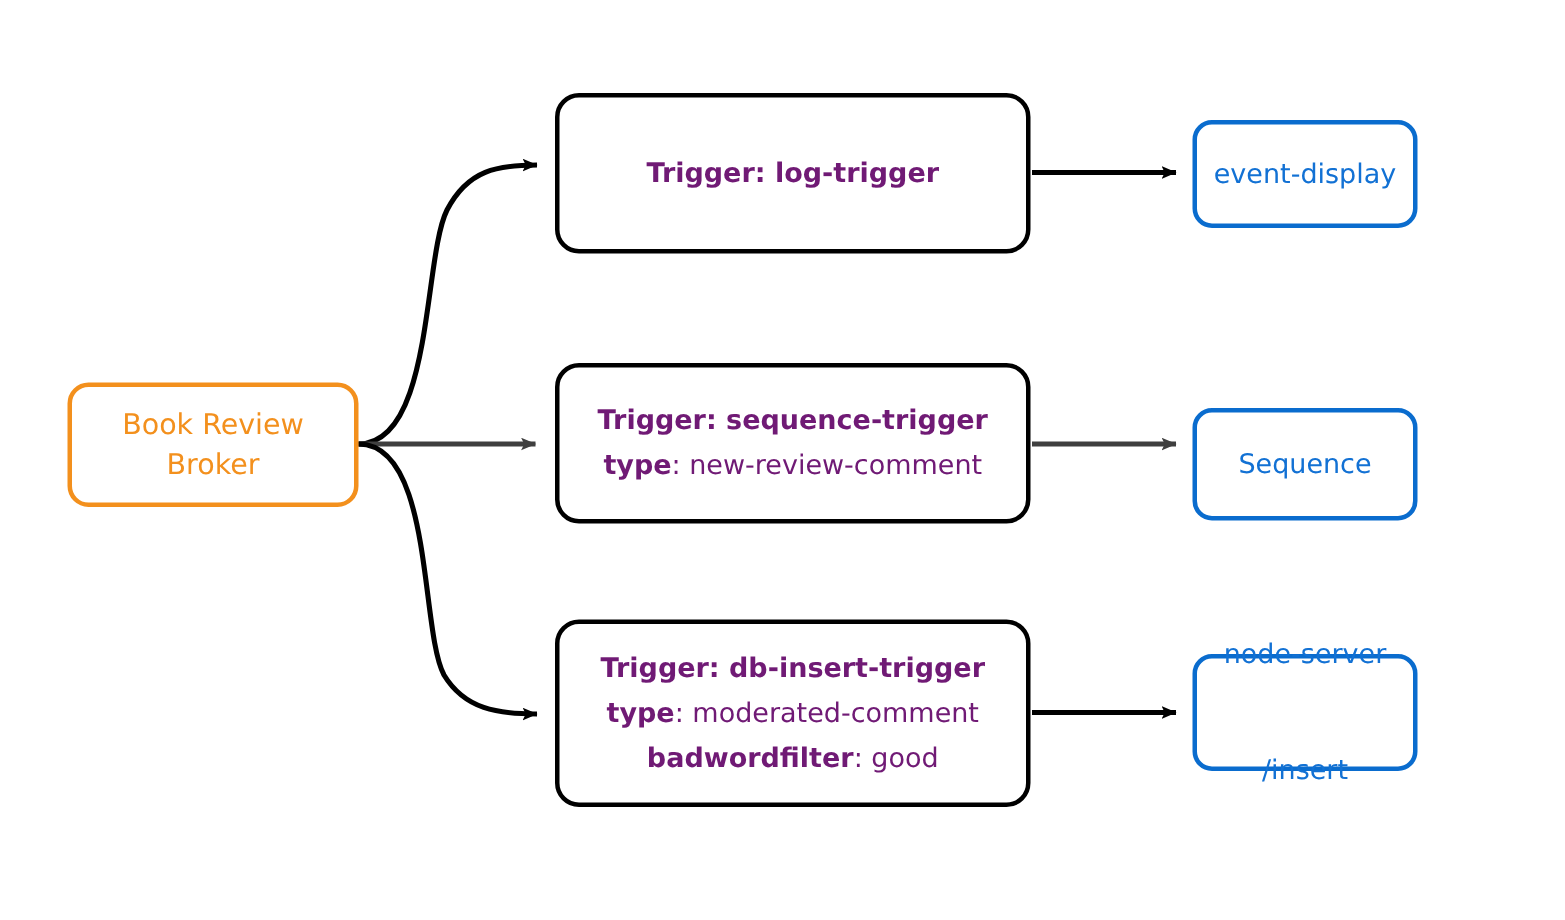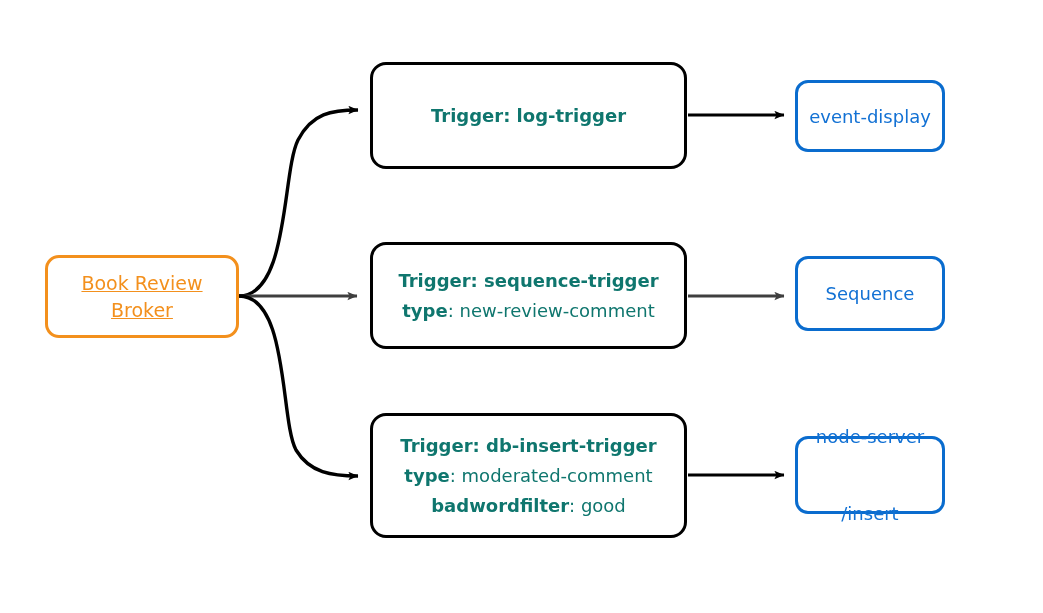"Trigger: log-trigger" .node-trigger { color: #0f766e -> #701a75 }
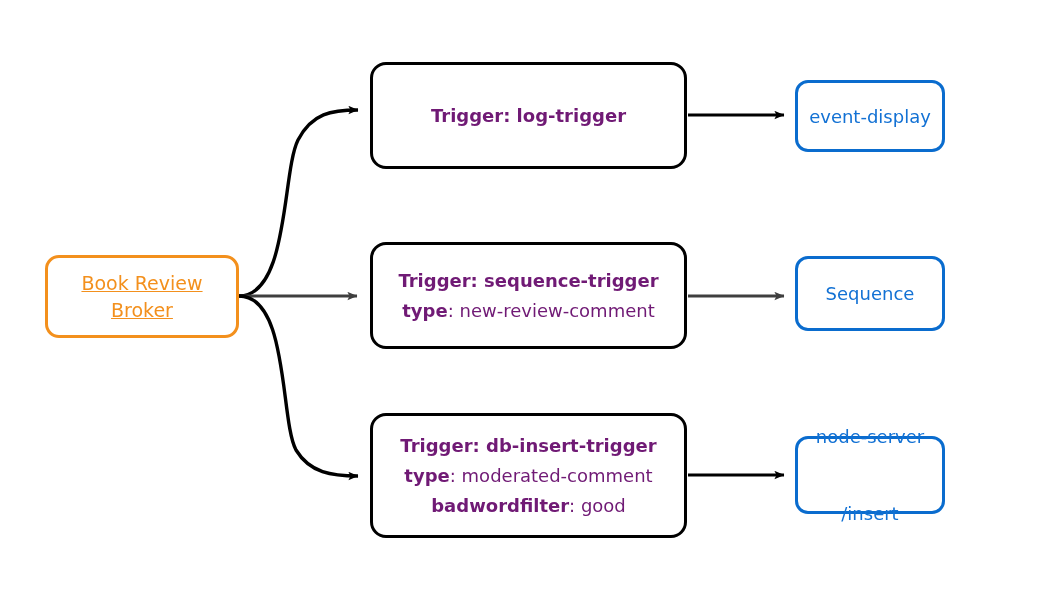"Book Review" .node-broker { text-decoration: underline -> none }
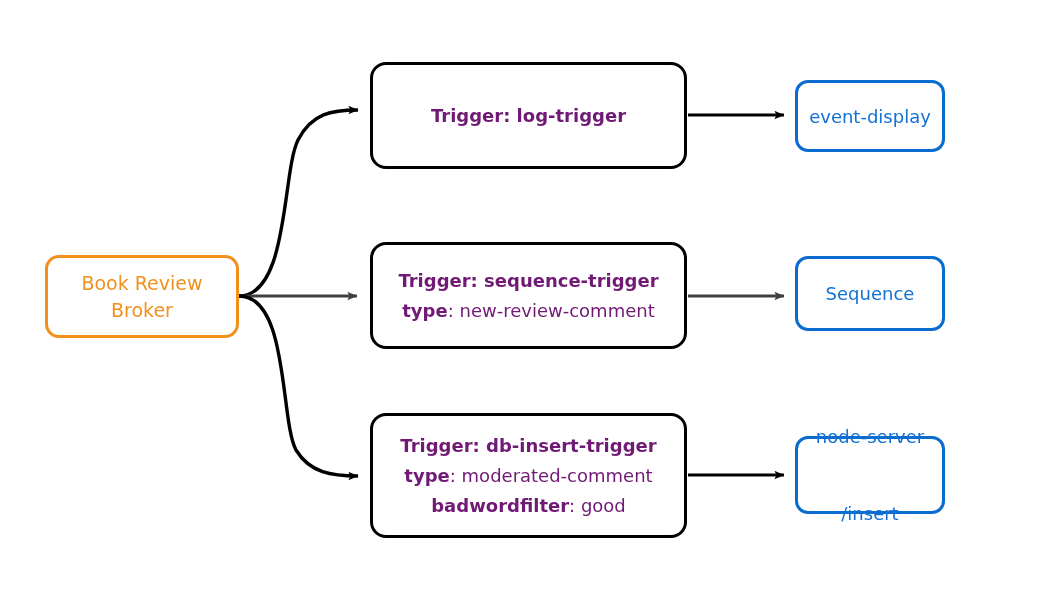"Sequence" #svc-sequence { top: 256px -> 272px }
